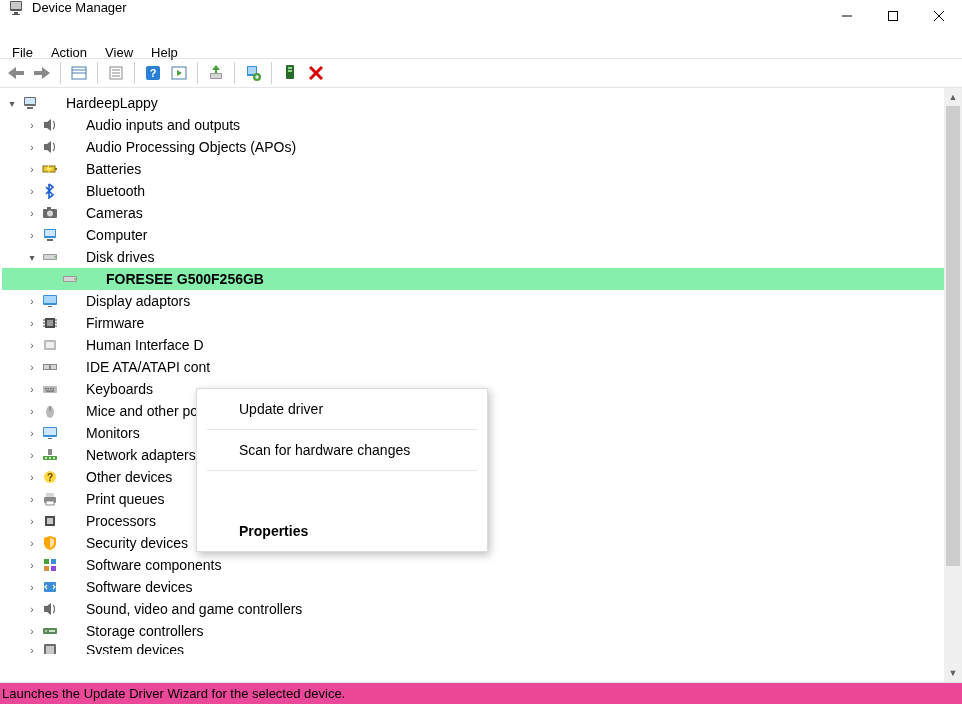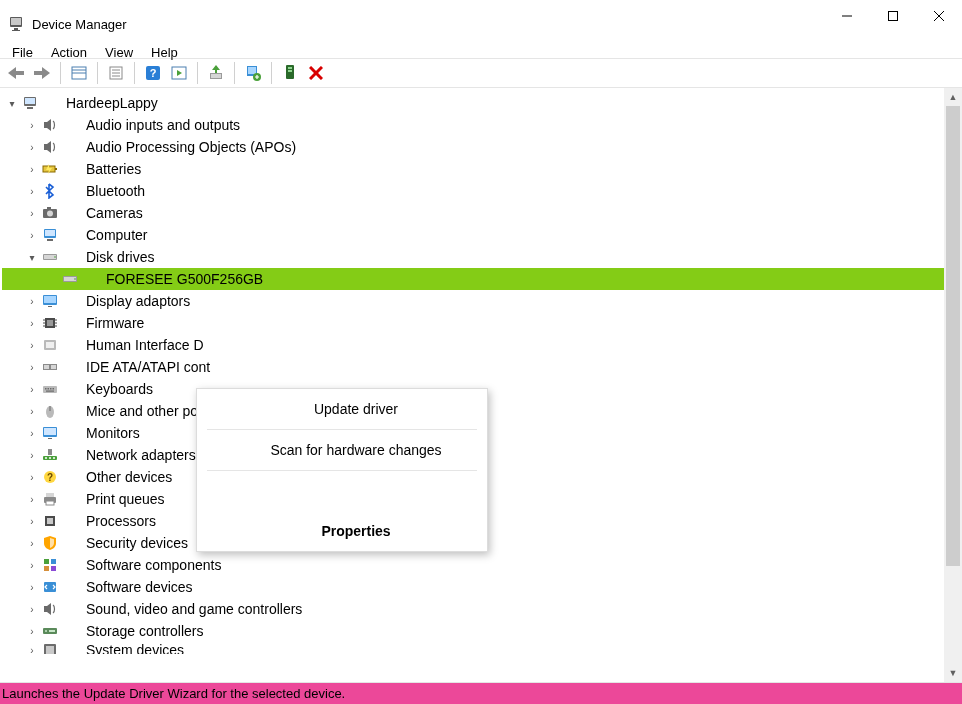"Device Manager" .titlebar { align-items: flex-end -> flex-start }
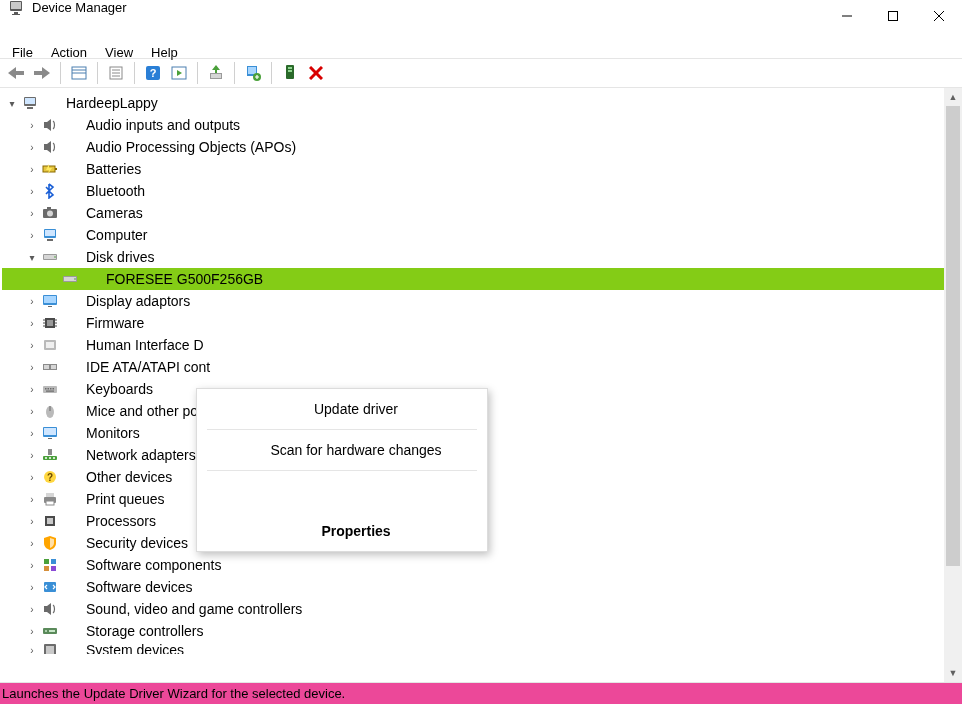"FORESEE G500F256GB" .selected { background: #84cc16 -> #86efac; font-weight: none -> bold }
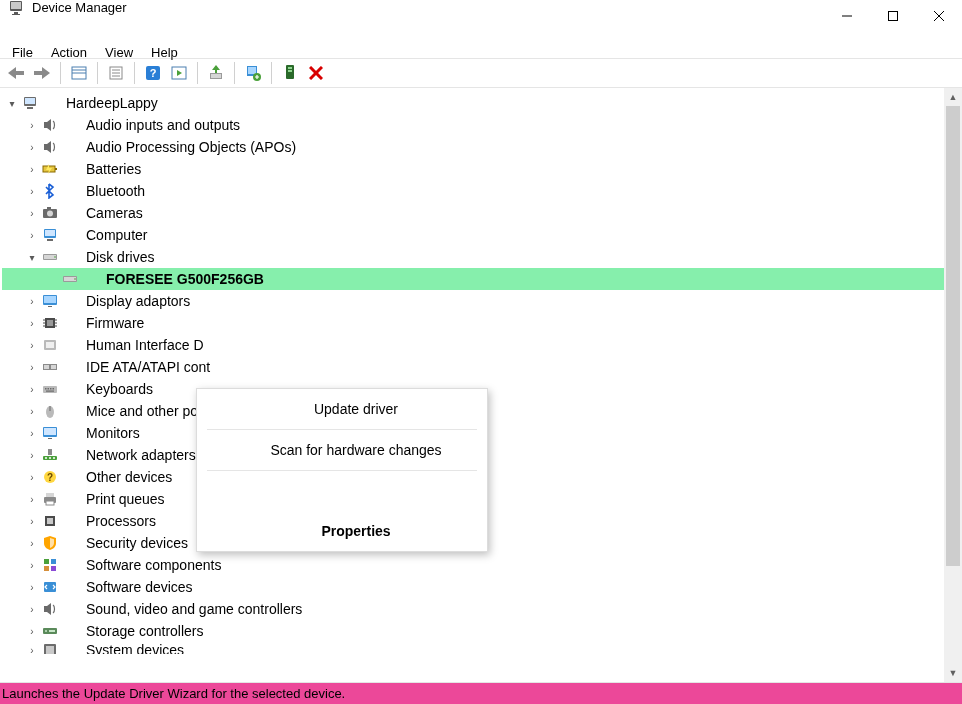"Update driver" .cm-item { text-align: center -> none }
